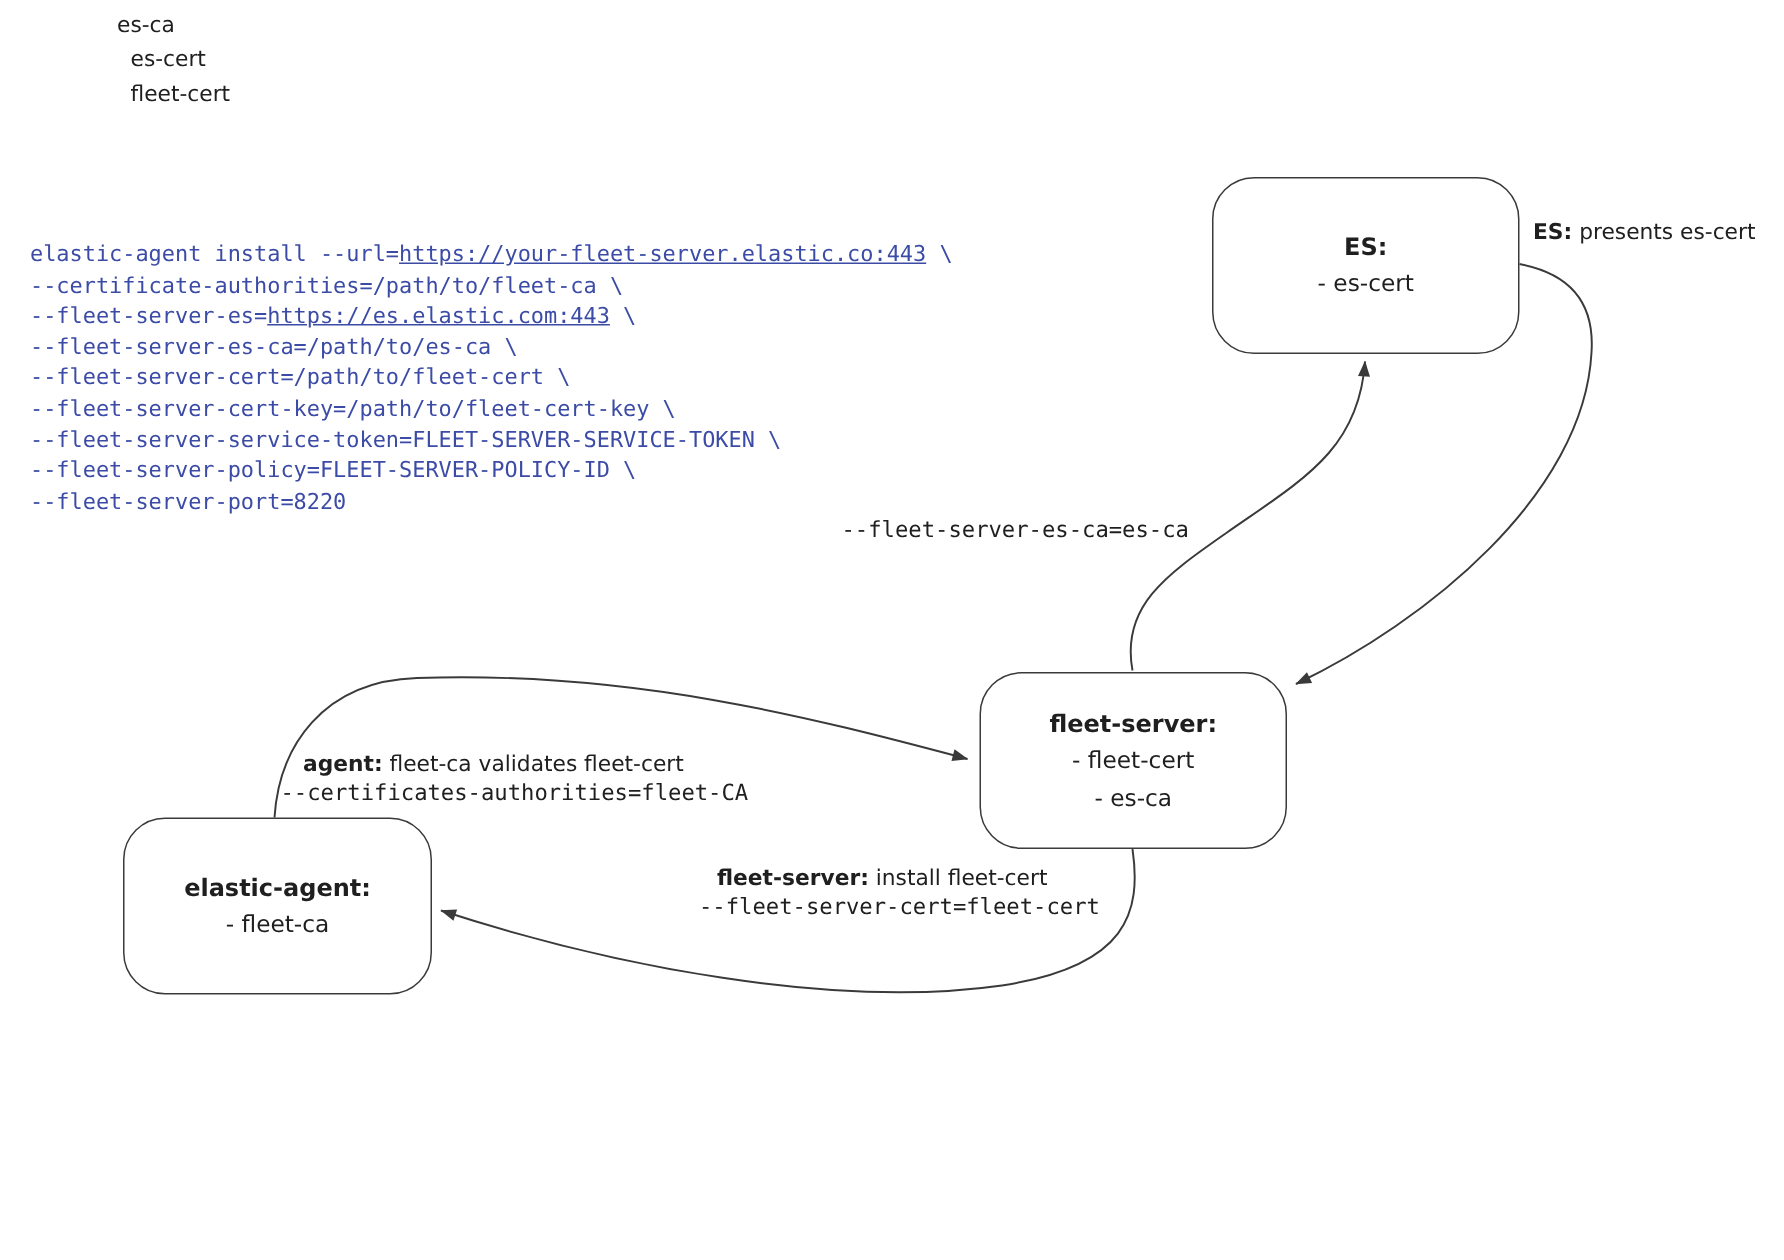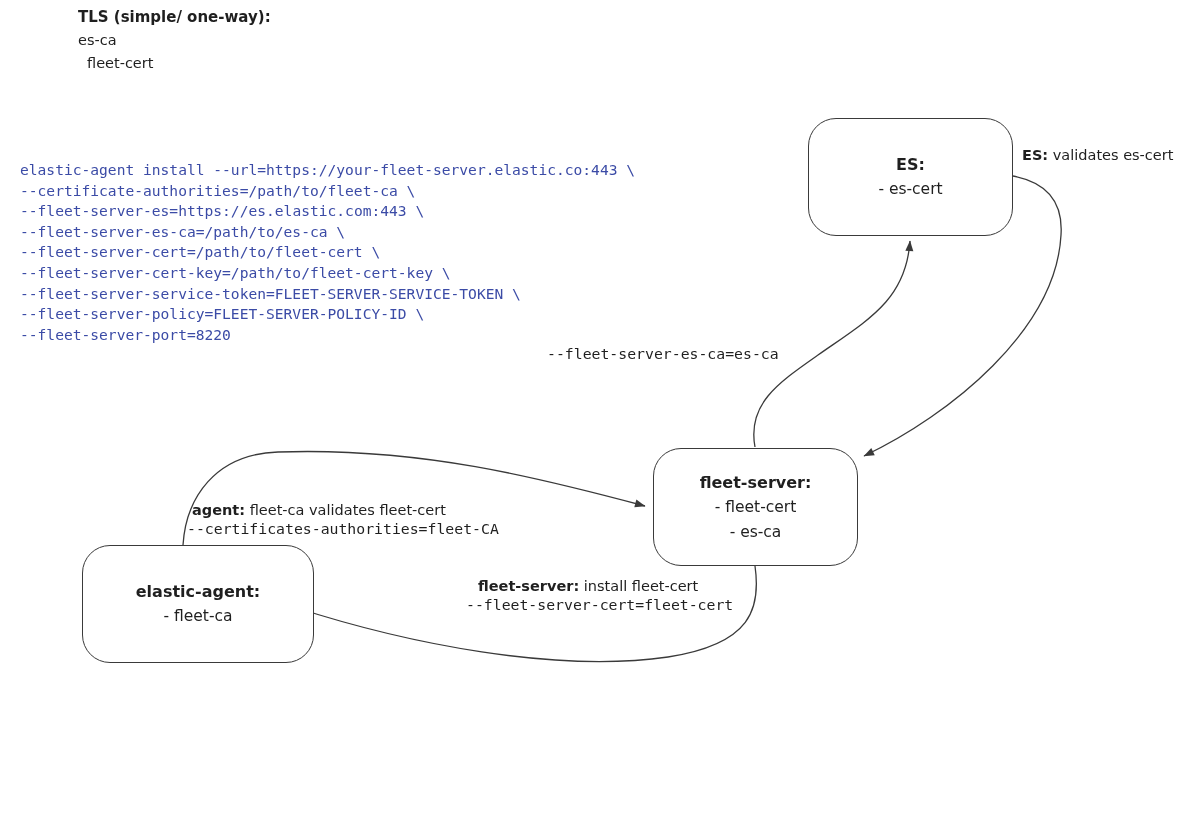"TLS (simple/ one-way):" div.title { html: <div>TLS (simple/ one-way):</div> -> none }
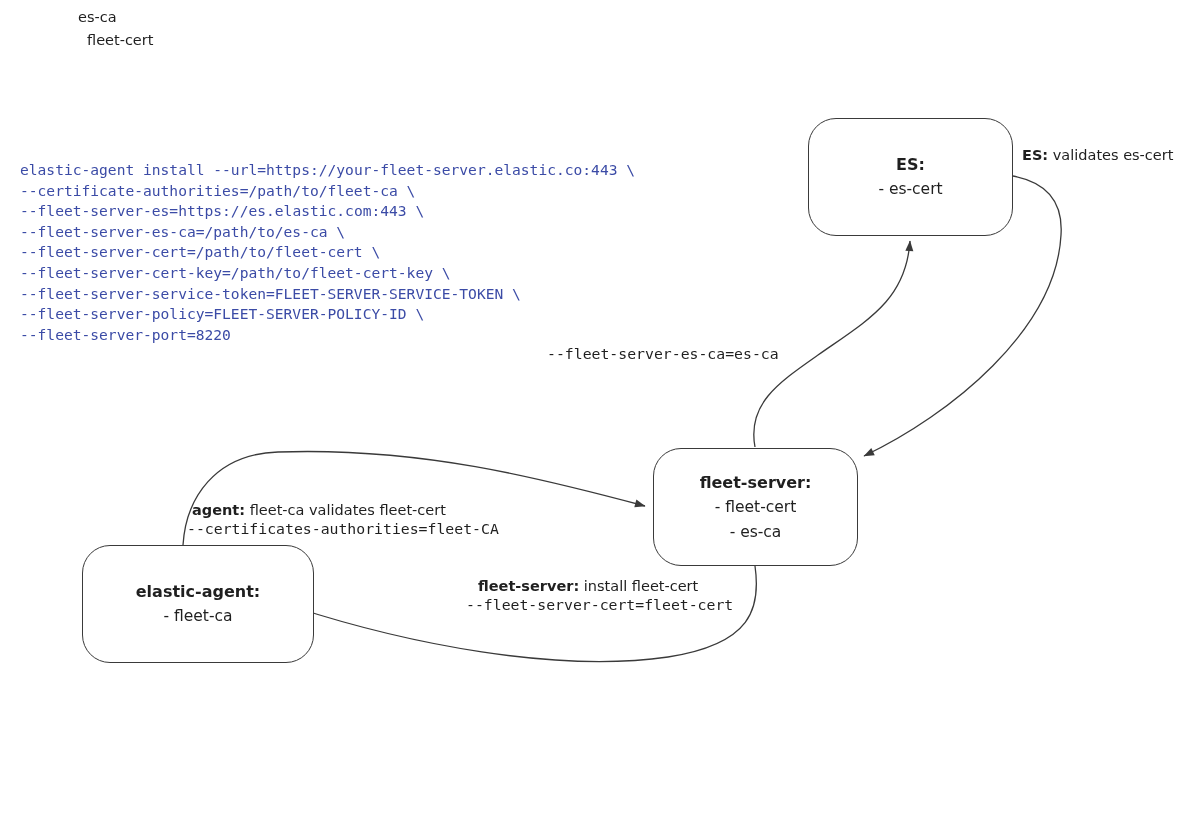"es-cert" div.indent { html: none -> <div>es-cert</div> }
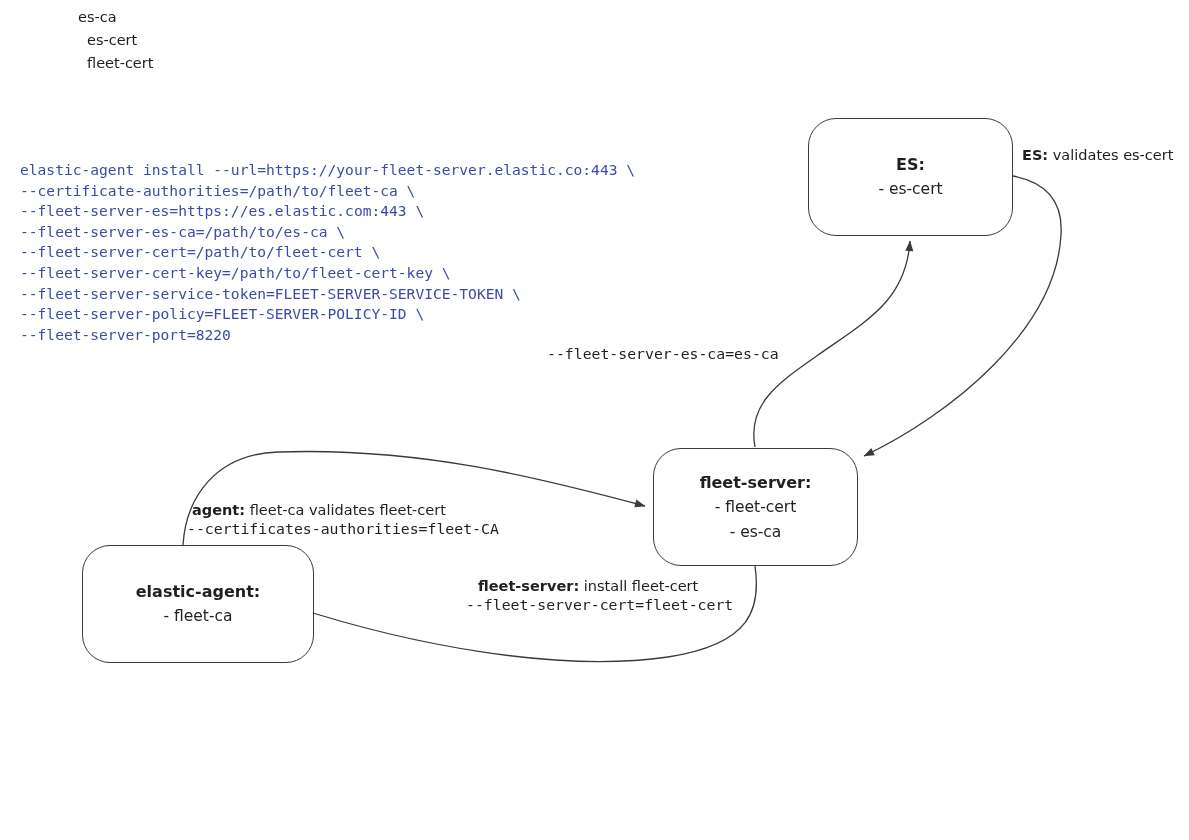"validates es-cert" span { text: validates -> presents }
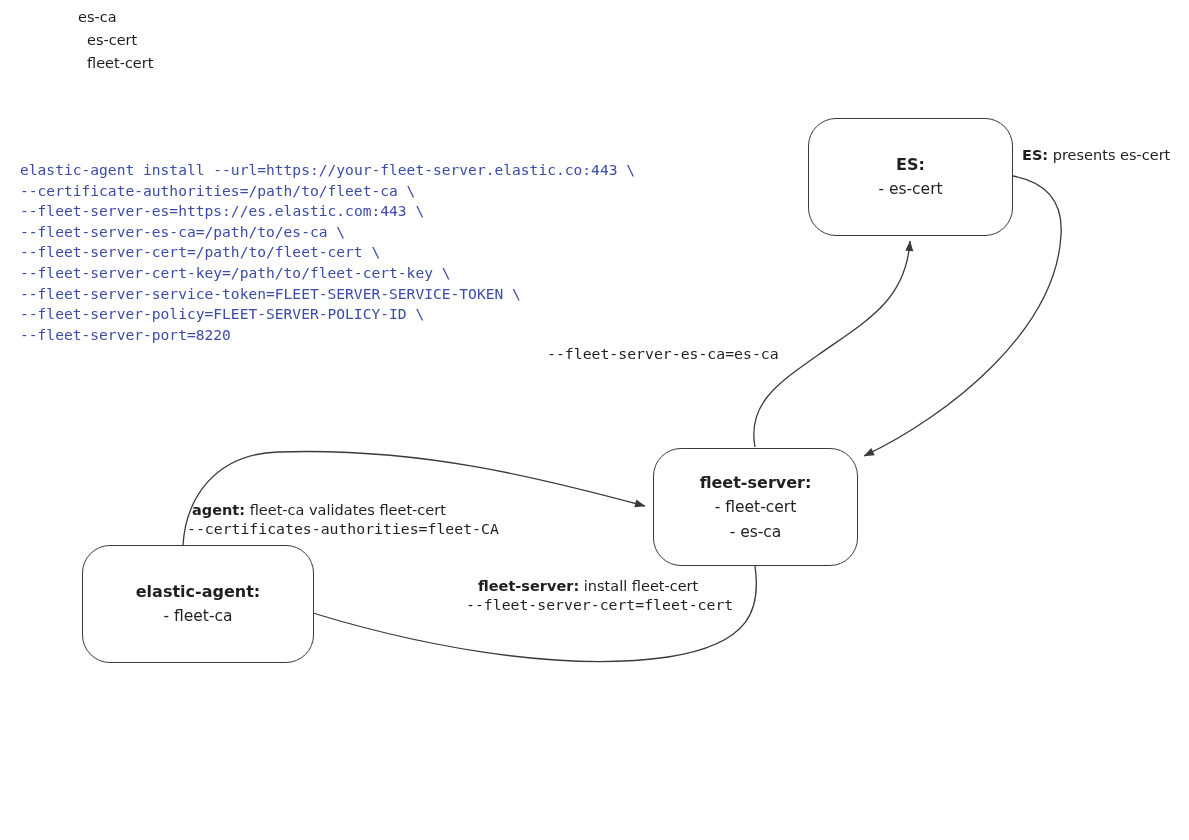"https://your-fleet-server.elastic.co:443" .code-link { text-decoration: none -> underline }
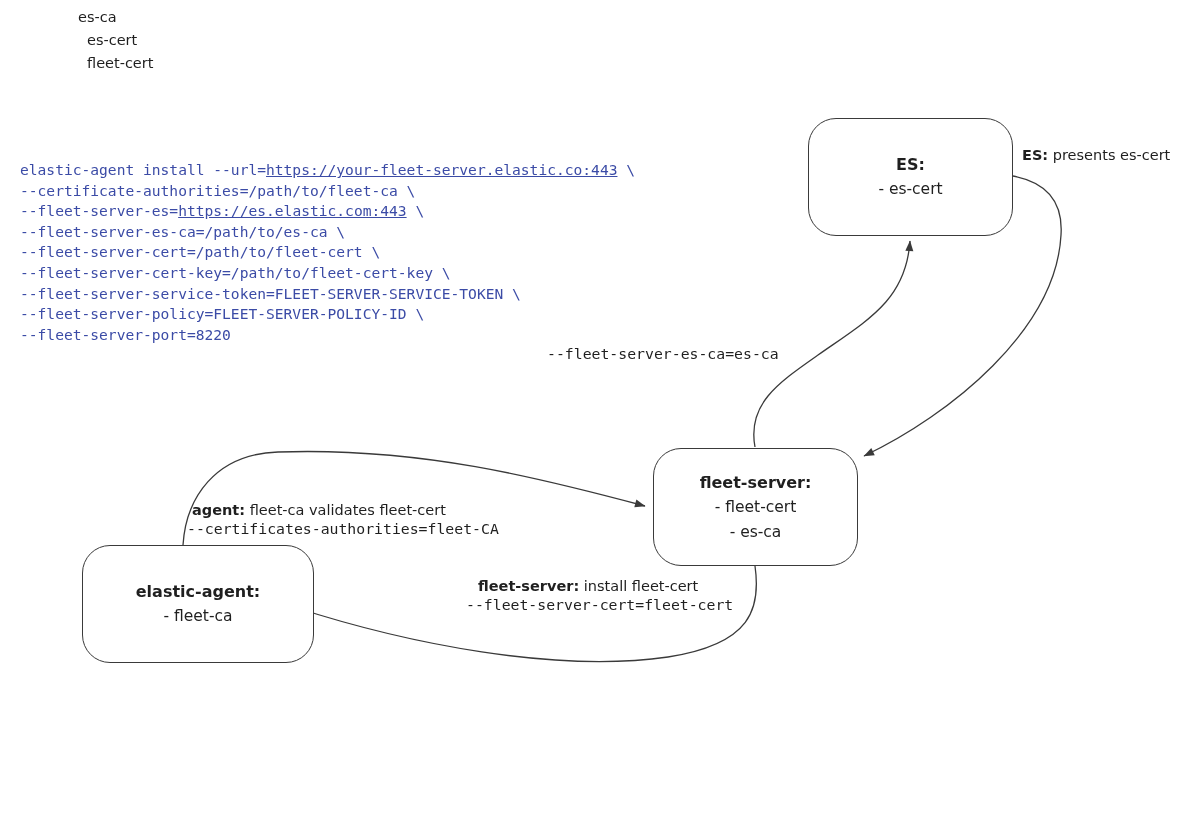"--fleet-server-es-ca=es-ca" #label-fleet-validates .lbl-code { margin-left: 4px -> 18px }
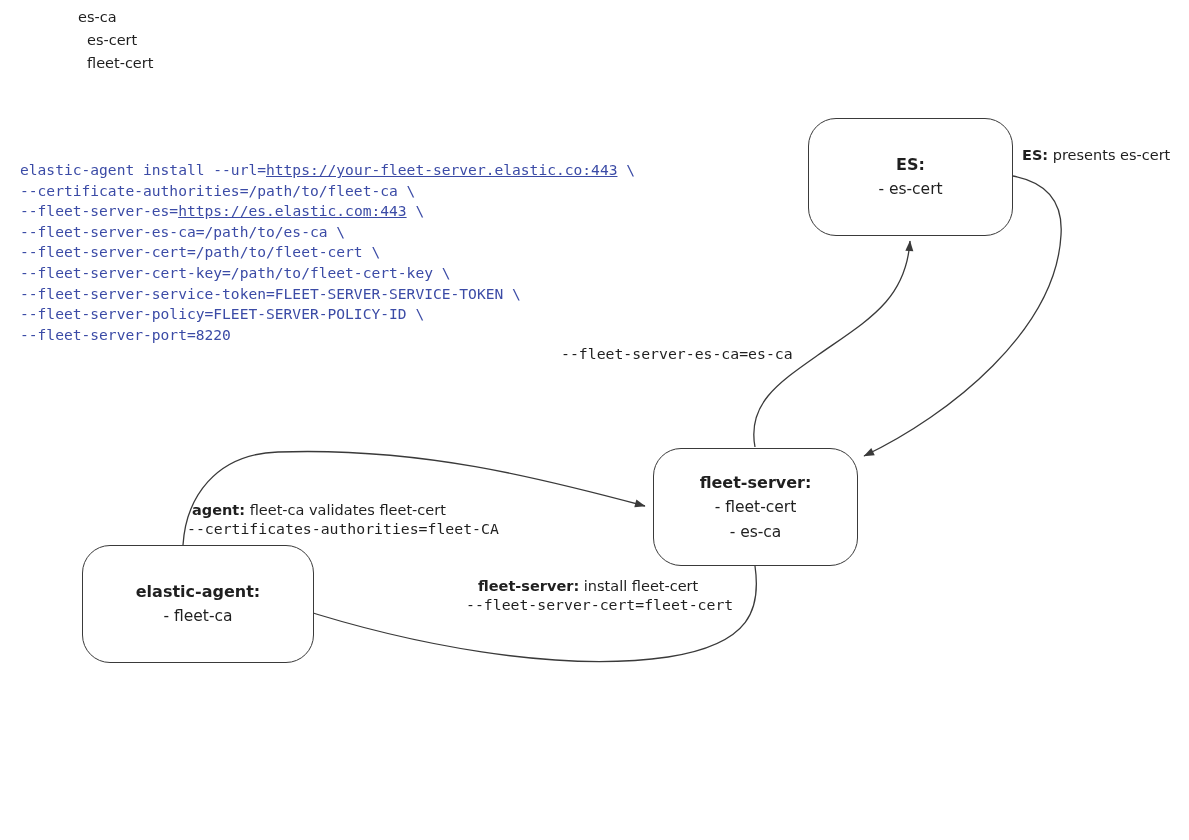"agent: fleet-ca validates fleet-cert" #label-agent-validates .lbl-line1 { margin-left: 5px -> 15px }
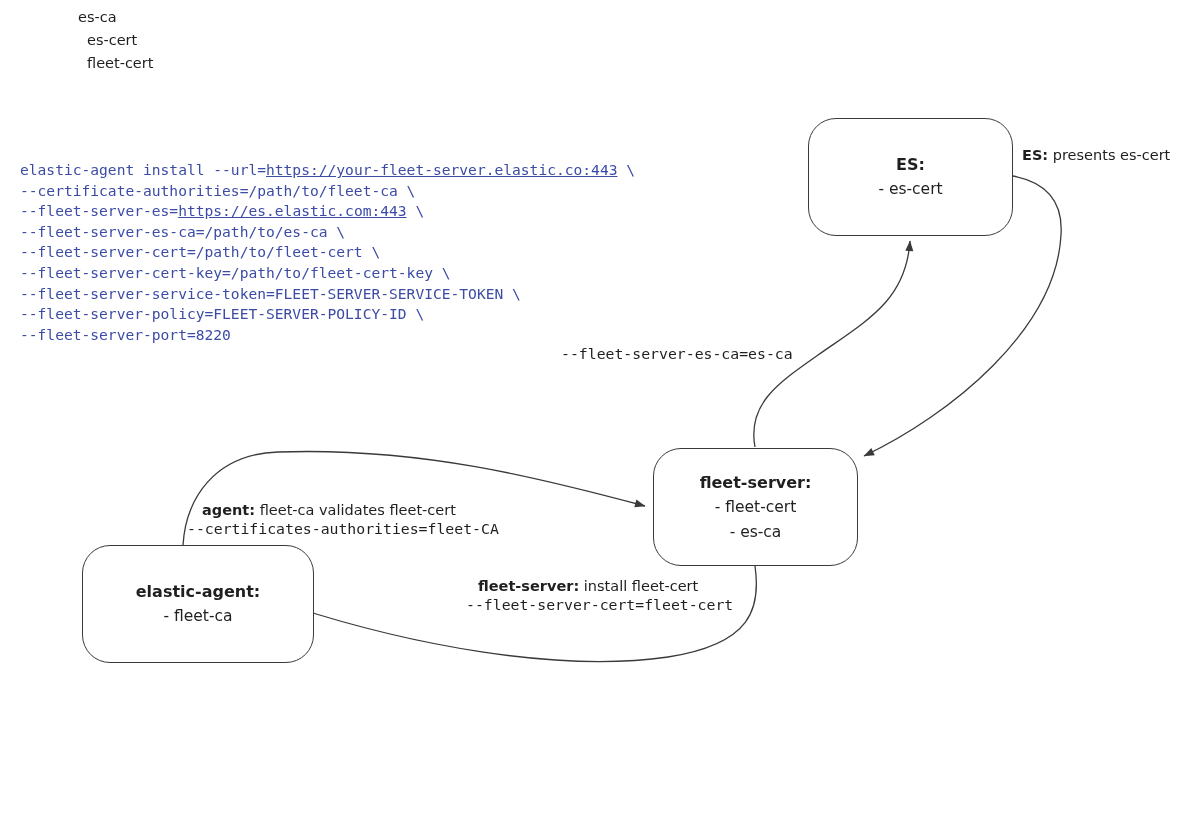"elastic-agent:" #node-elastic-agent { width: 232px -> 206px }
